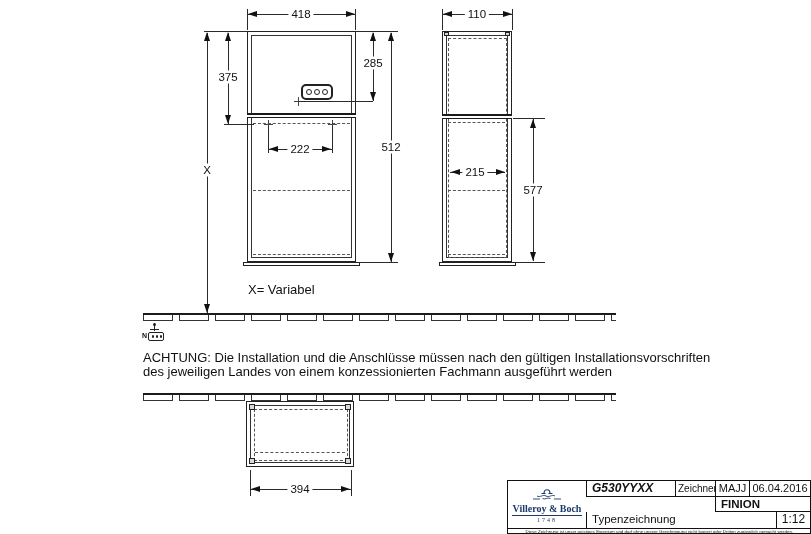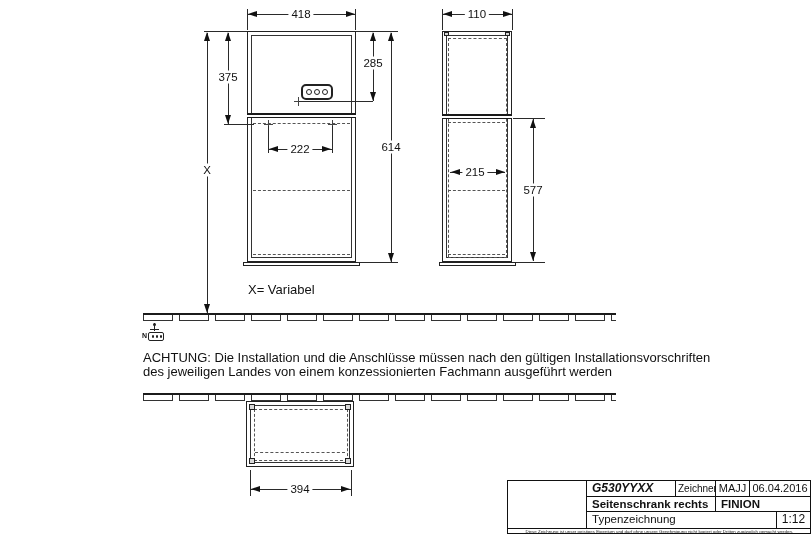"614" span.lbl { text: 614 -> 512 }
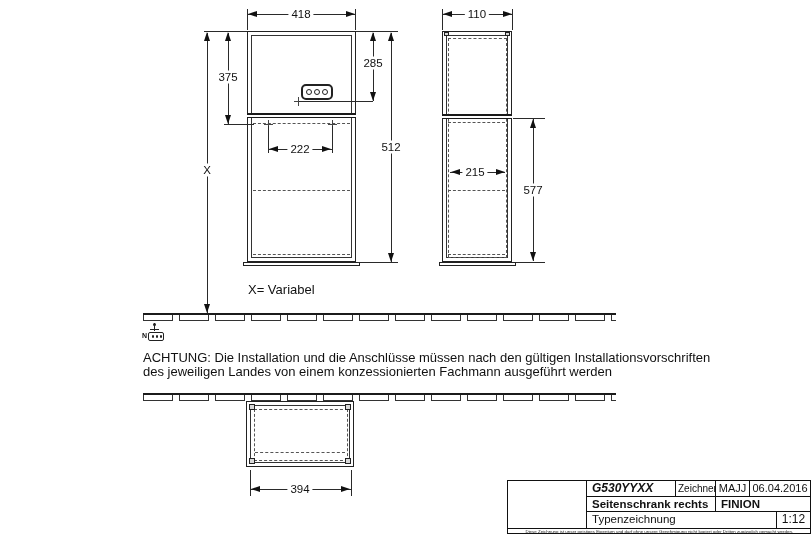"Villeroy & Boch" div.logo { html: none -> <div> <svg> <path></path> <path></path> <path></path> <path></path> </svg> <span>Villeroy &amp; Boch</span> <span>1748</span> </div> }
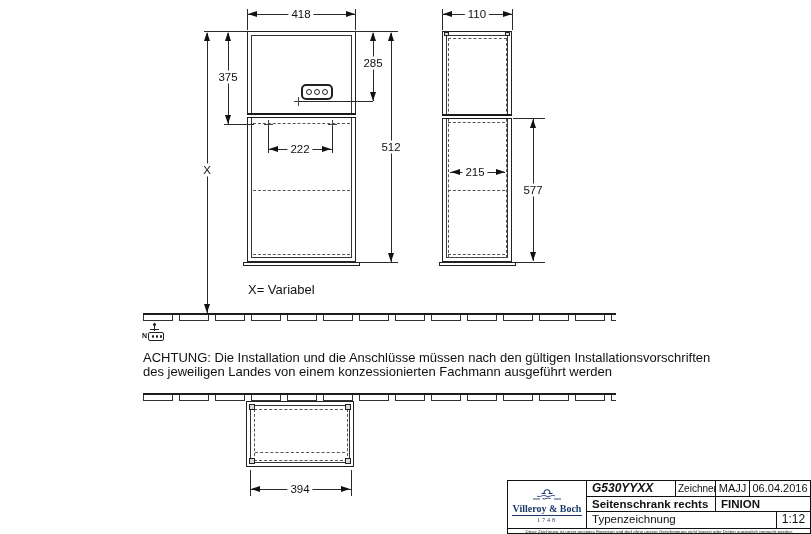"Seitenschrank rechts" div.cell { html: <div>Seitenschrank rechts</div> -> none }
